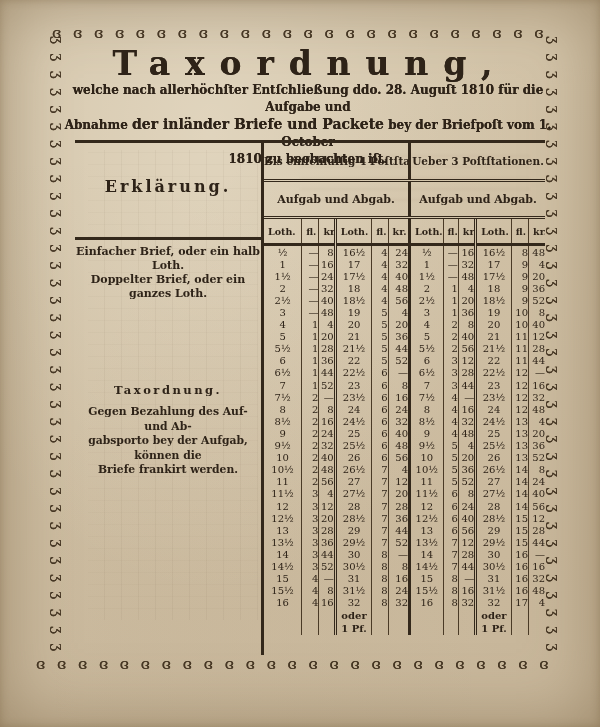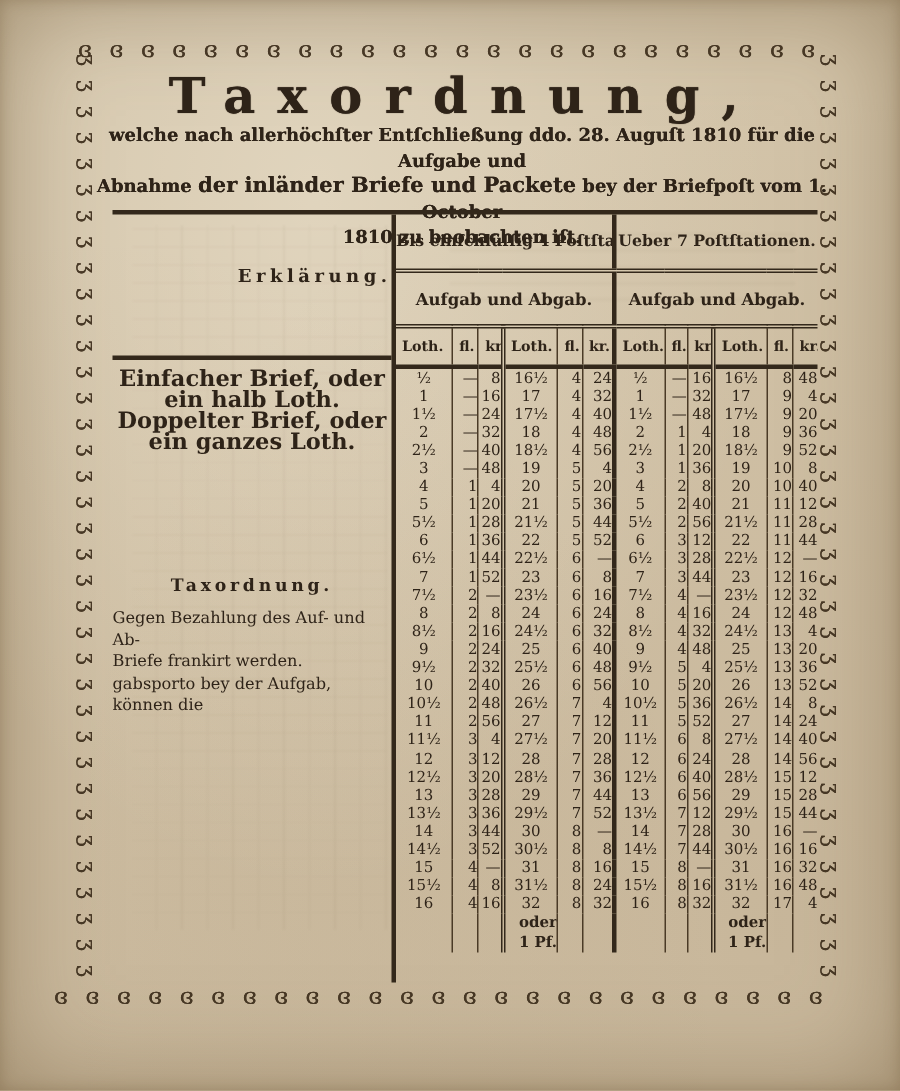"Ueber 7 Poſtſtationen." td.bl-thick { text: 7 -> 3 }
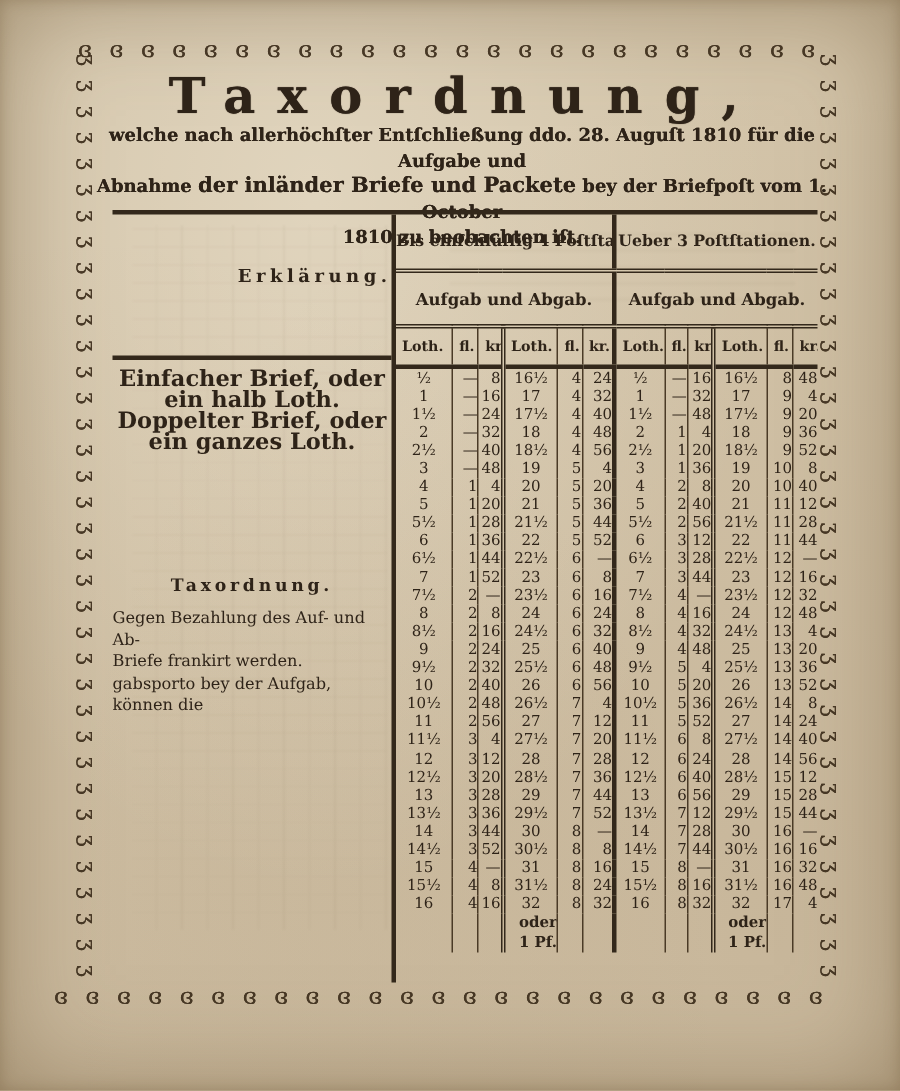"Erklärung." .explain-header { font-size: 12px -> 16px; text-align: right -> center }
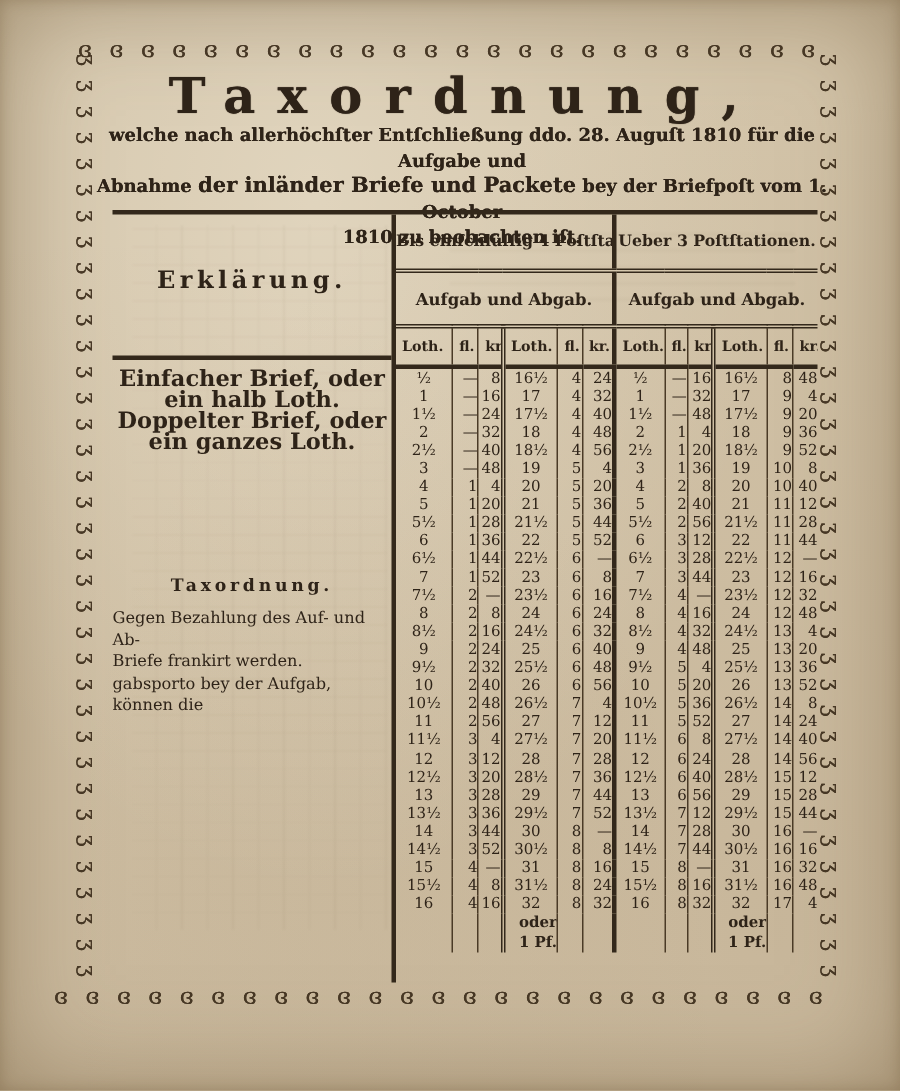"Einfacher Brief, oder ein halb" .desc { font-size: 15px -> 11px }
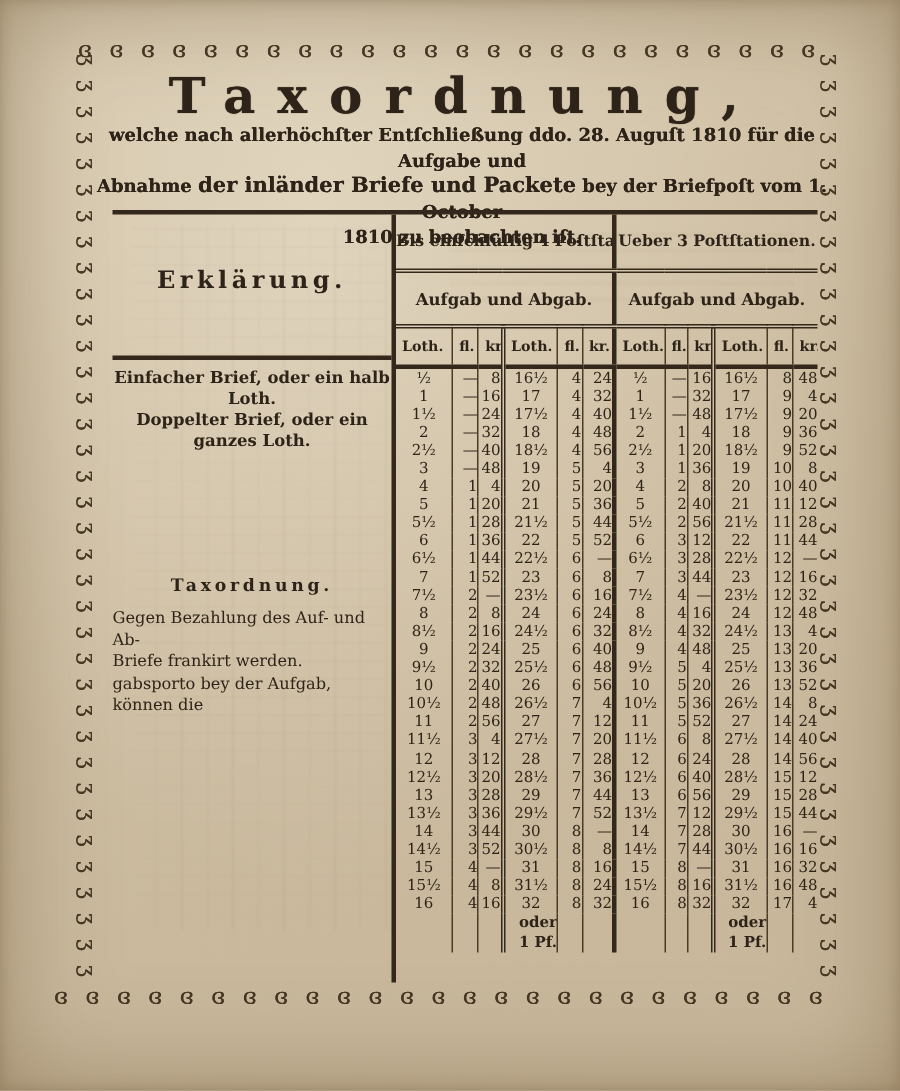"Gegen Bezahlung des Auf- und" .note-body { font-weight: normal -> bold; text-align: left -> center }
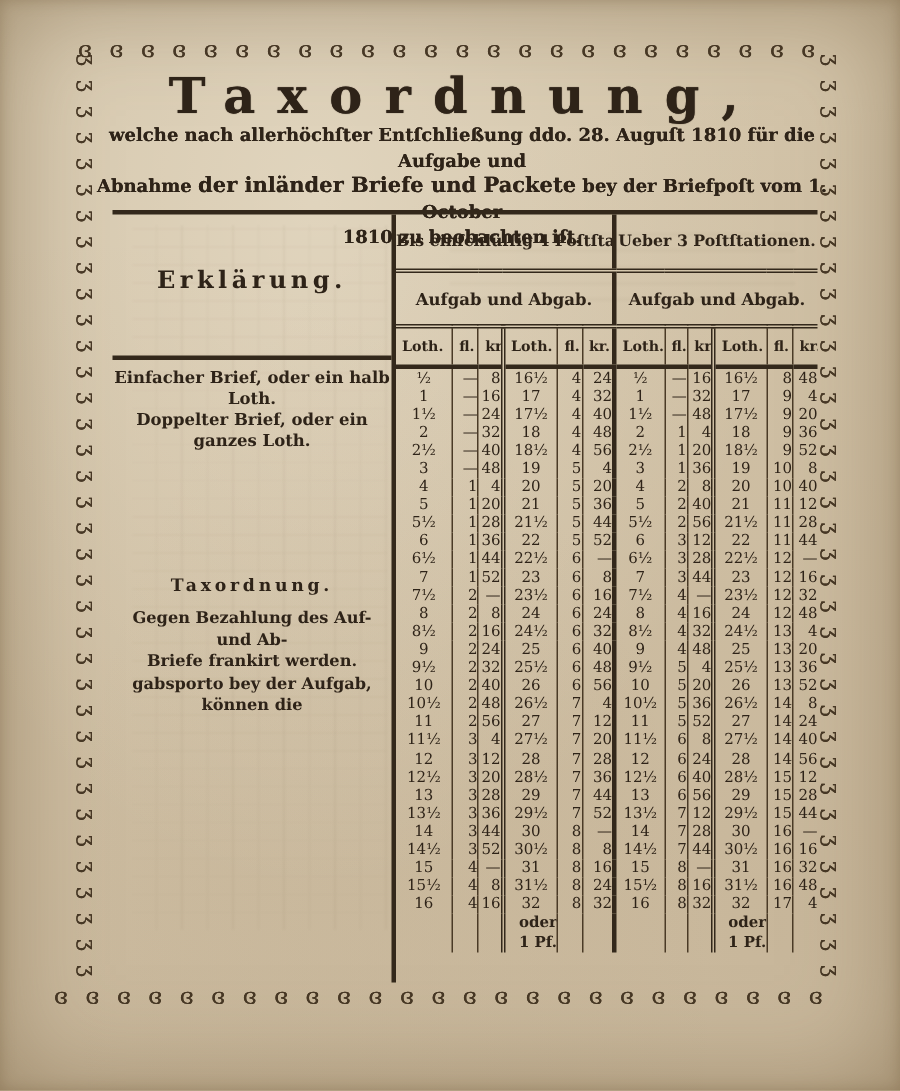"Briefe frankirt werden." div { order: before "gabsporto bey der Aufgab, können" -> after "gabsporto bey der Aufgab, können" }
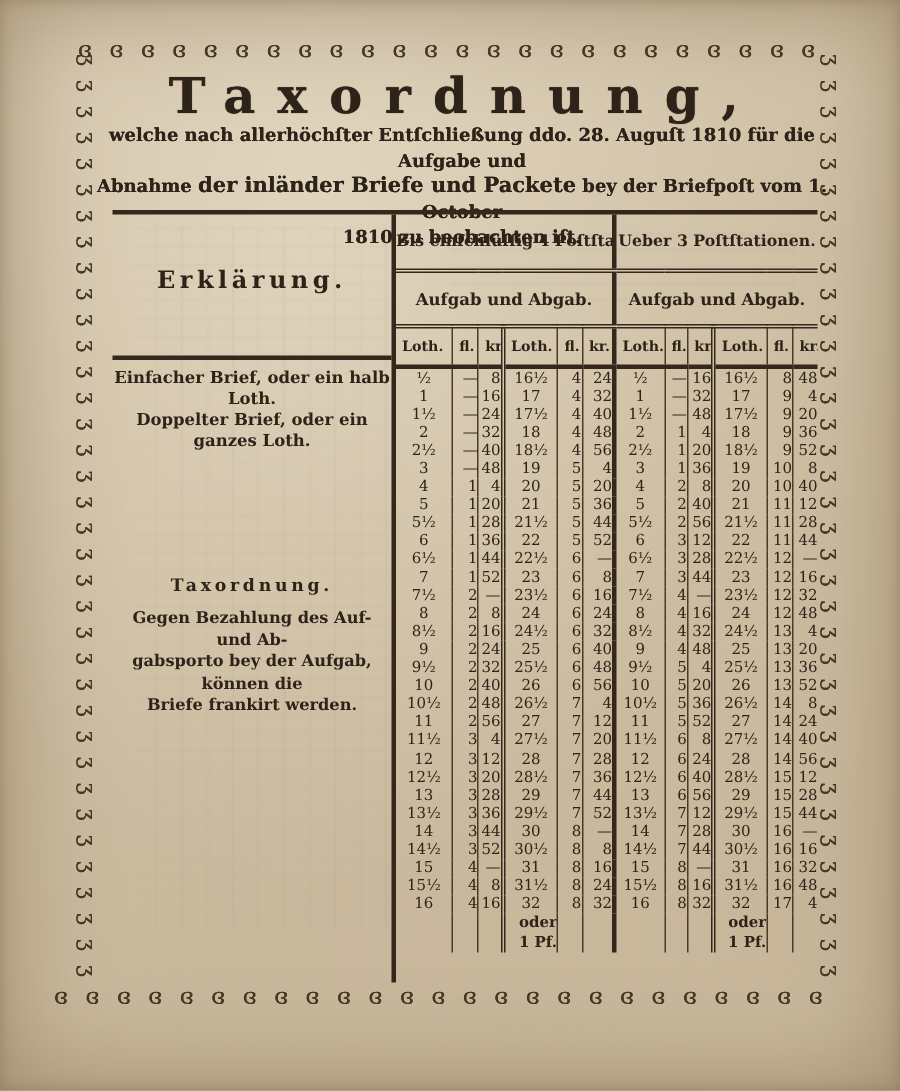"oder" tr.footer-row td { text-align: right -> none }
